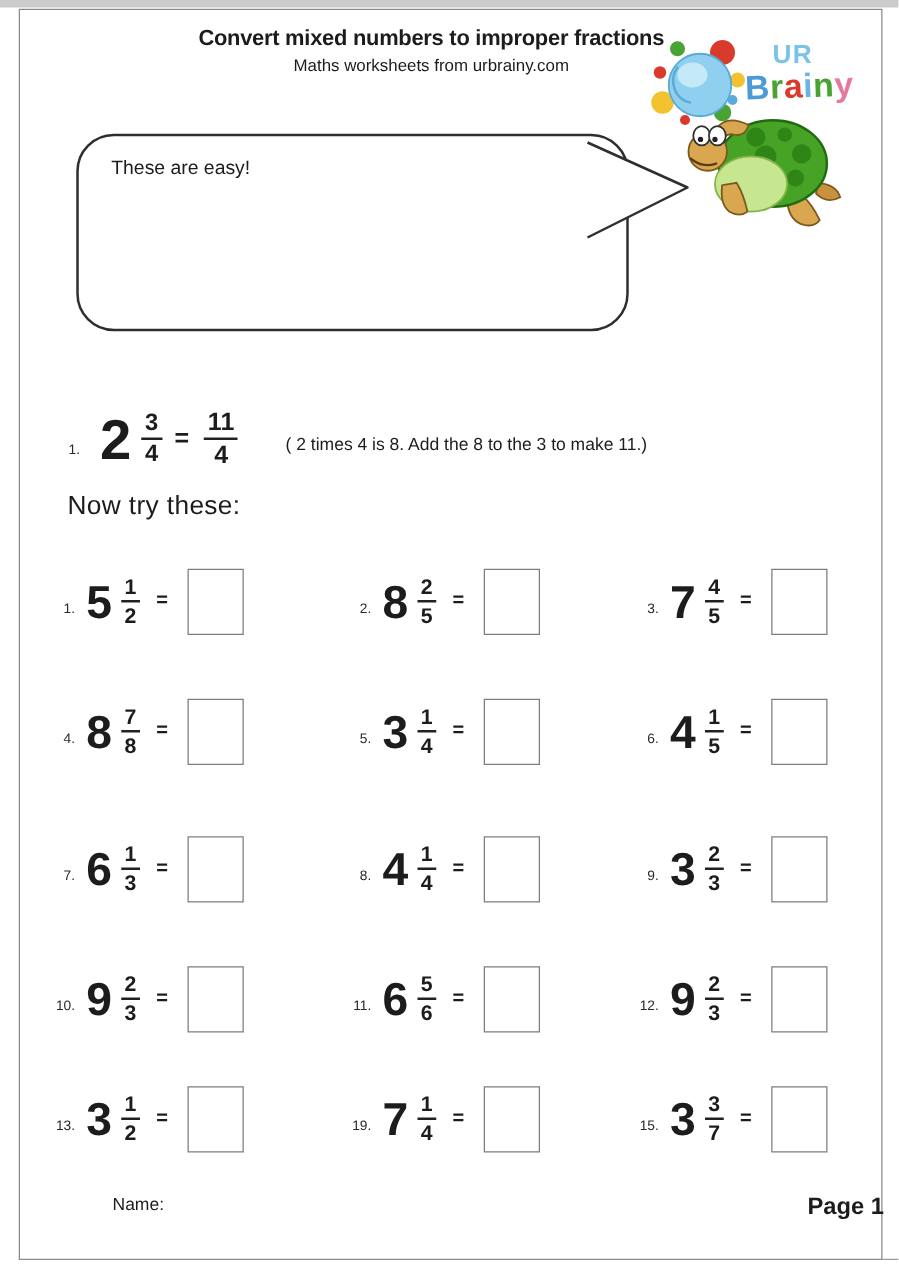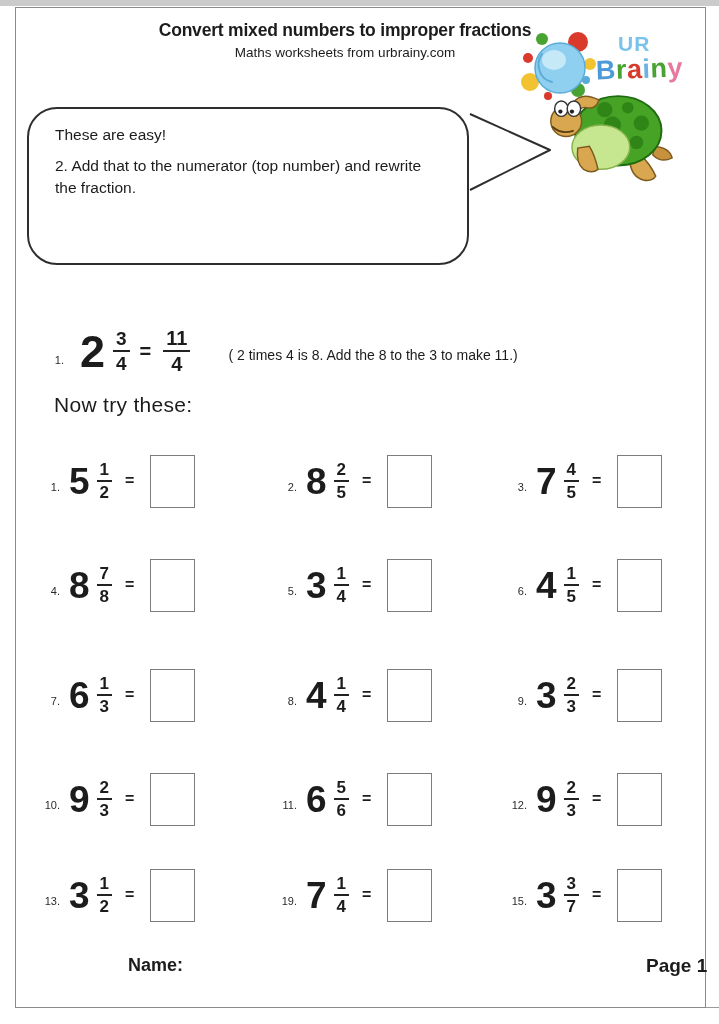"These are easy!" .bubble { left: 27px -> 61px }
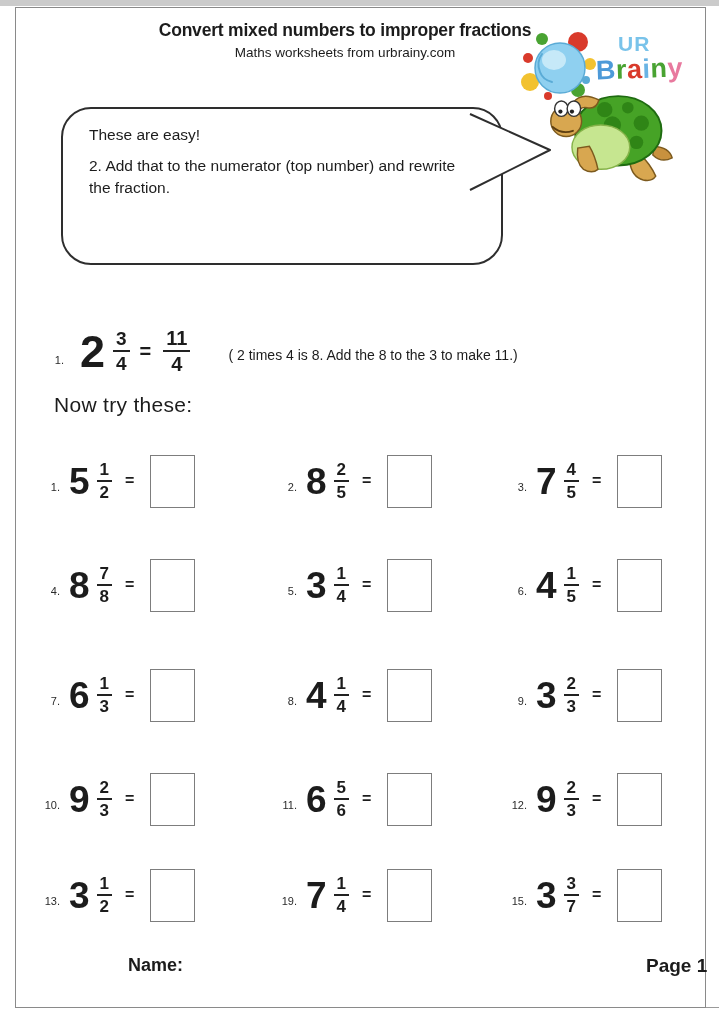"2. Add that to the" p { html: <p>2. Add that to the numerator (top number) and rewrite the fraction.</p> -> none }
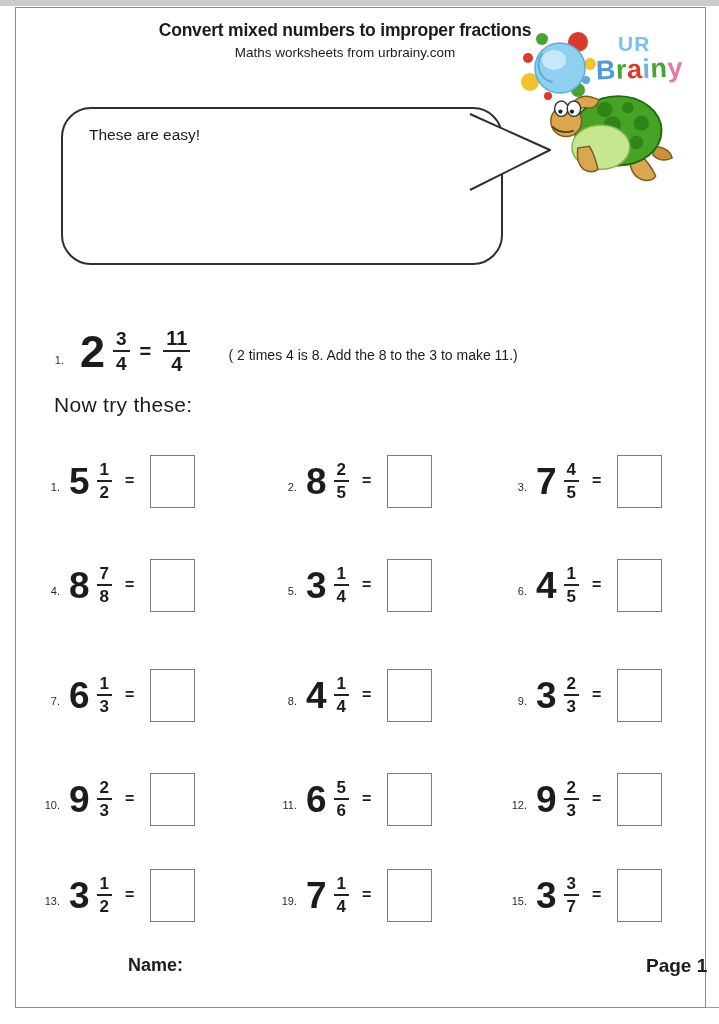"Name:" .name-label { font-size: 18px -> 14px; font-weight: 700 -> 400; margin-left: 38px -> none }
